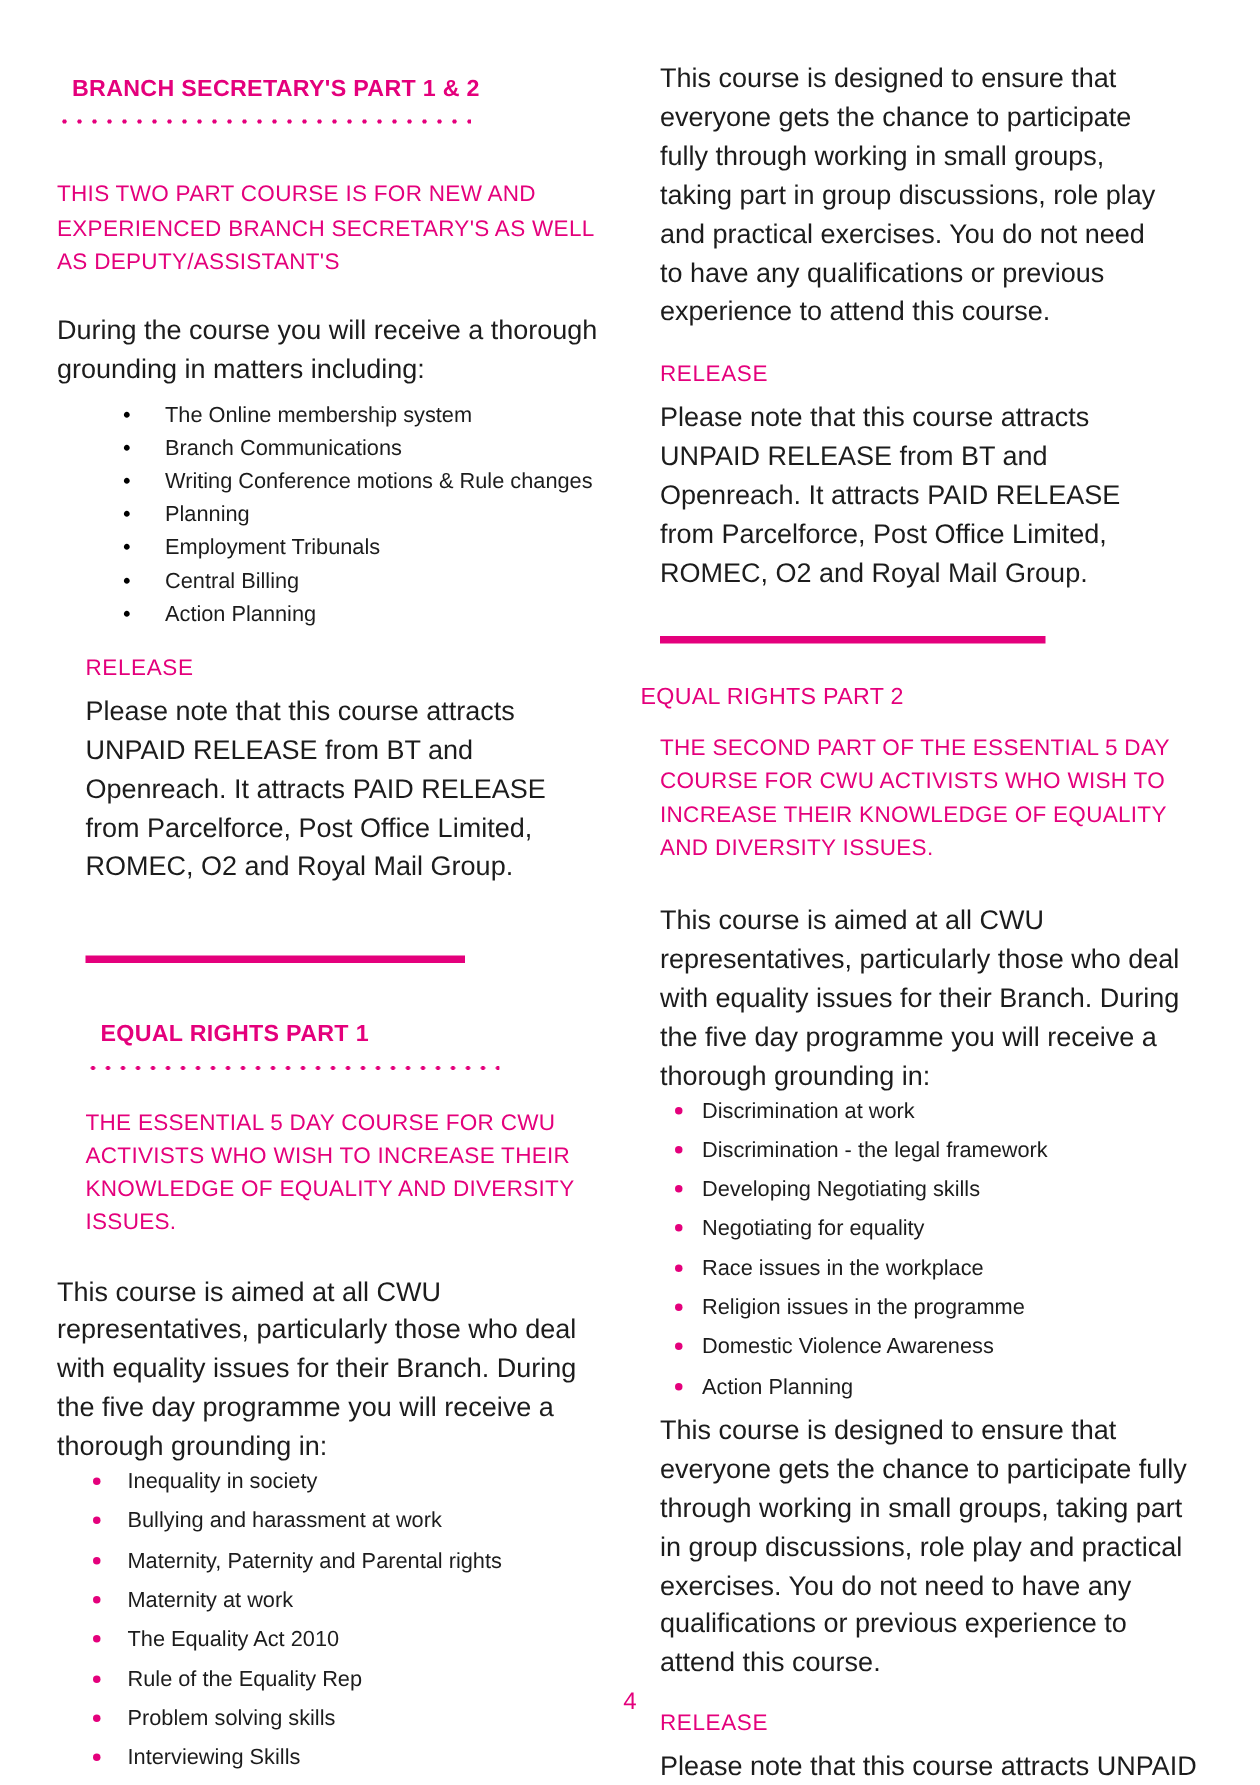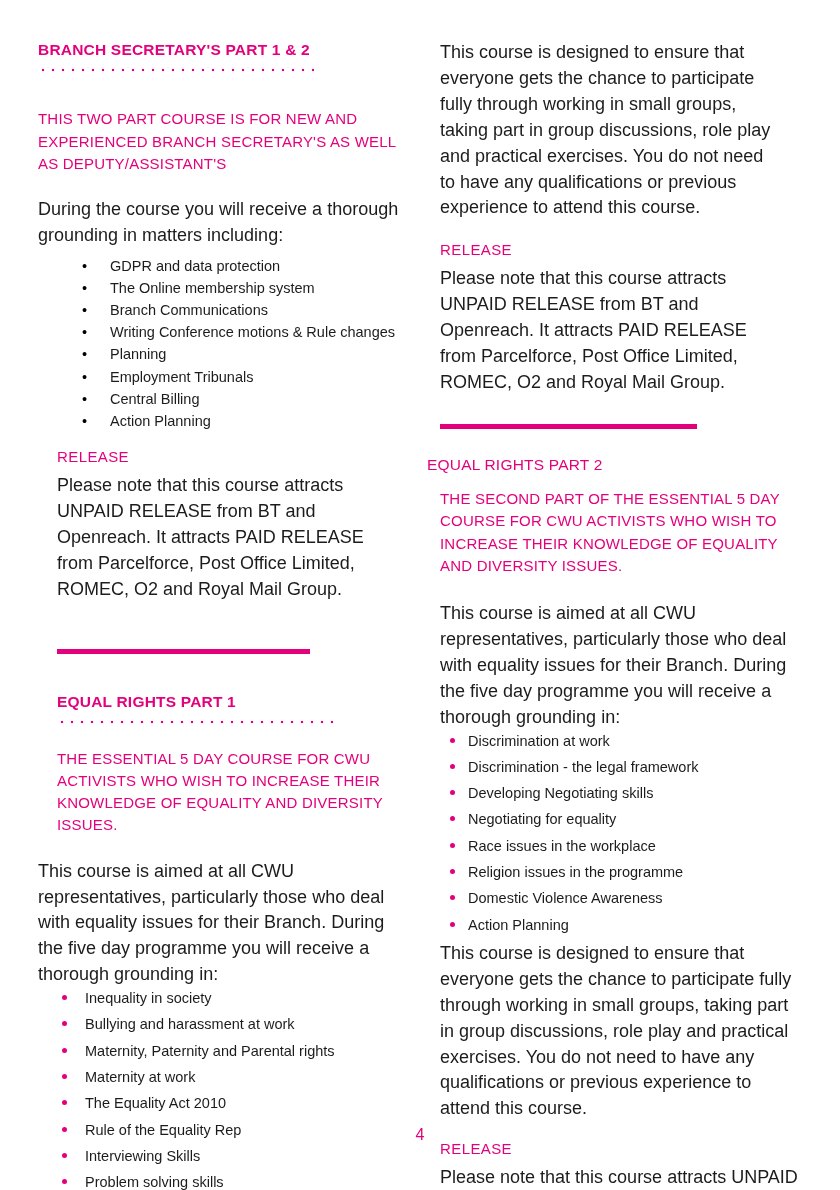"BRANCH SECRETARY'S PART 1 &" .sec-title { margin: 0 -> 10px }
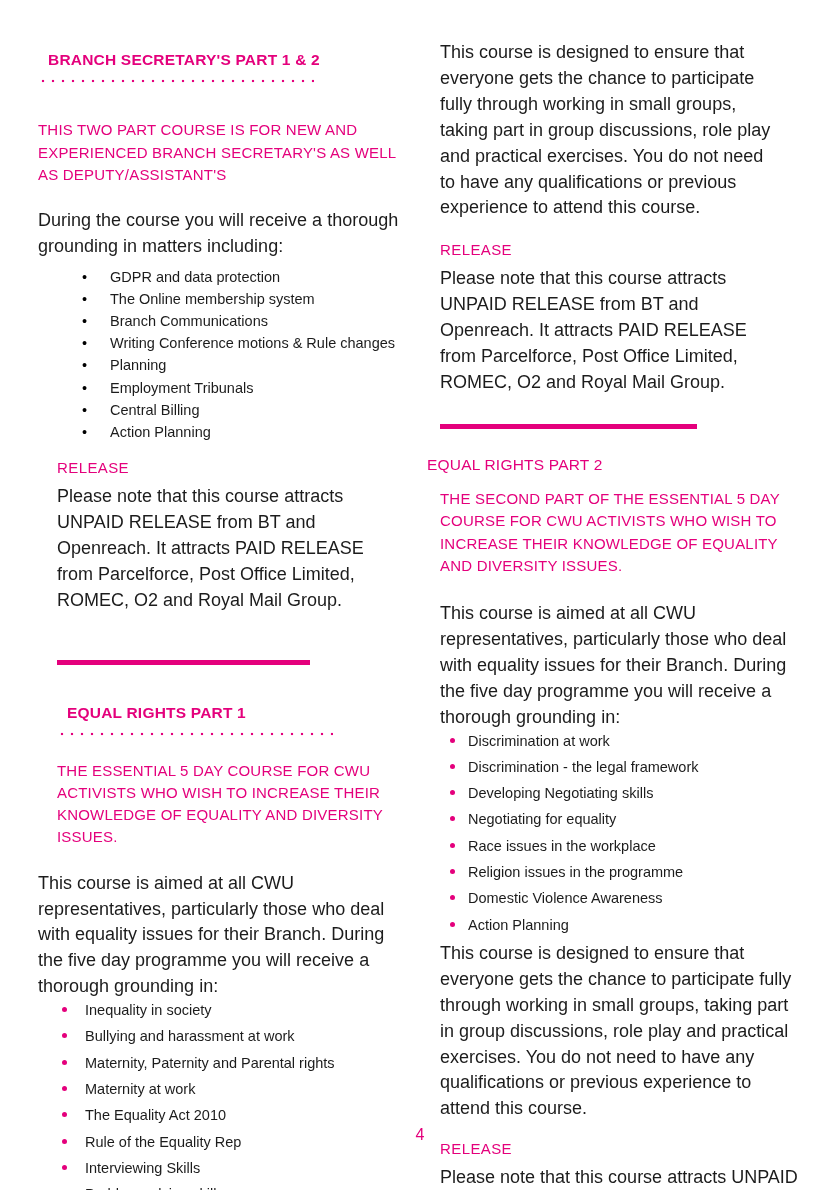"GDPR and data protection" li { html: <li>GDPR and data protection</li> -> none }
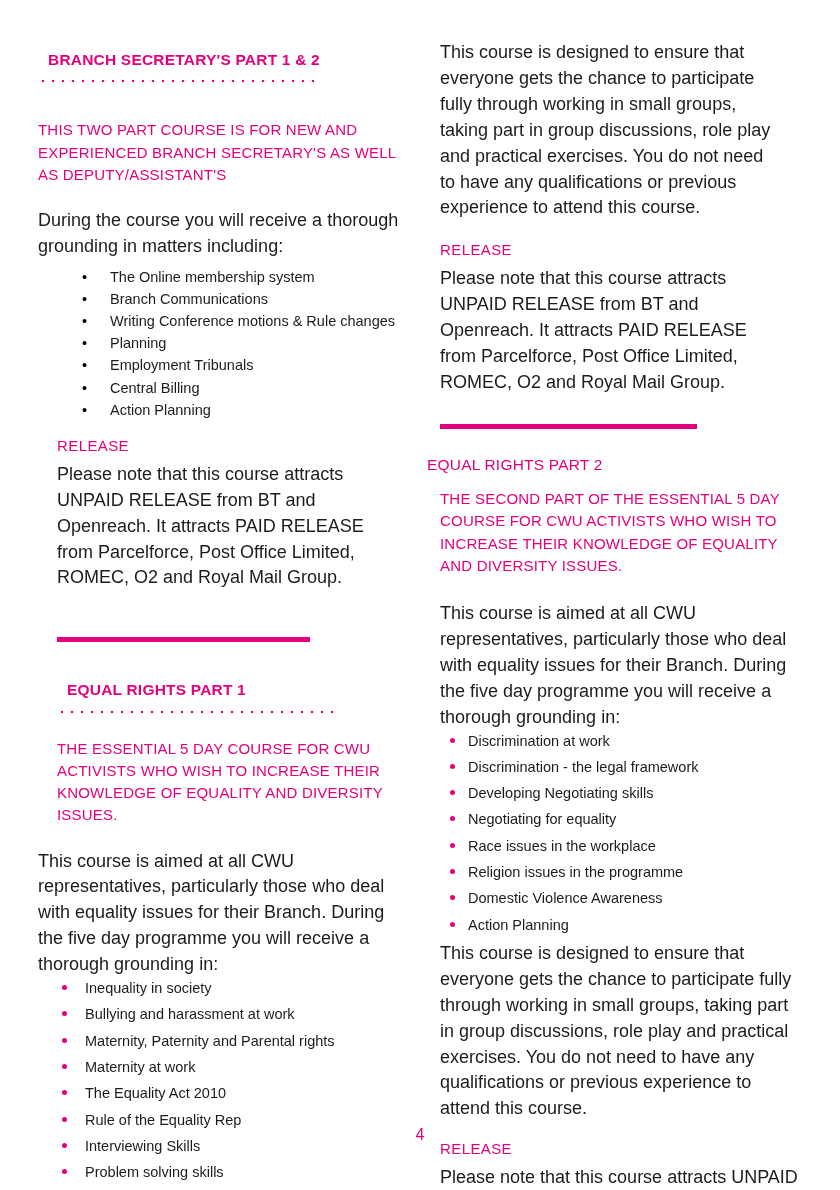"Interviewing Skills" li { order: before "Problem solving skills" -> after "Problem solving skills" }
